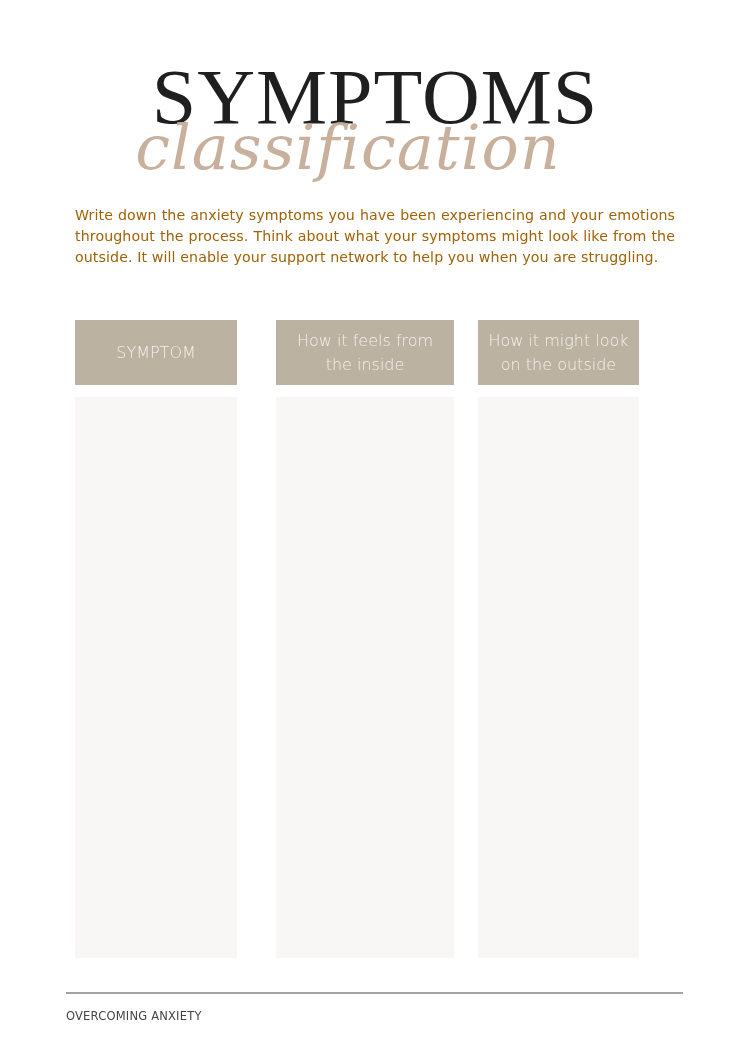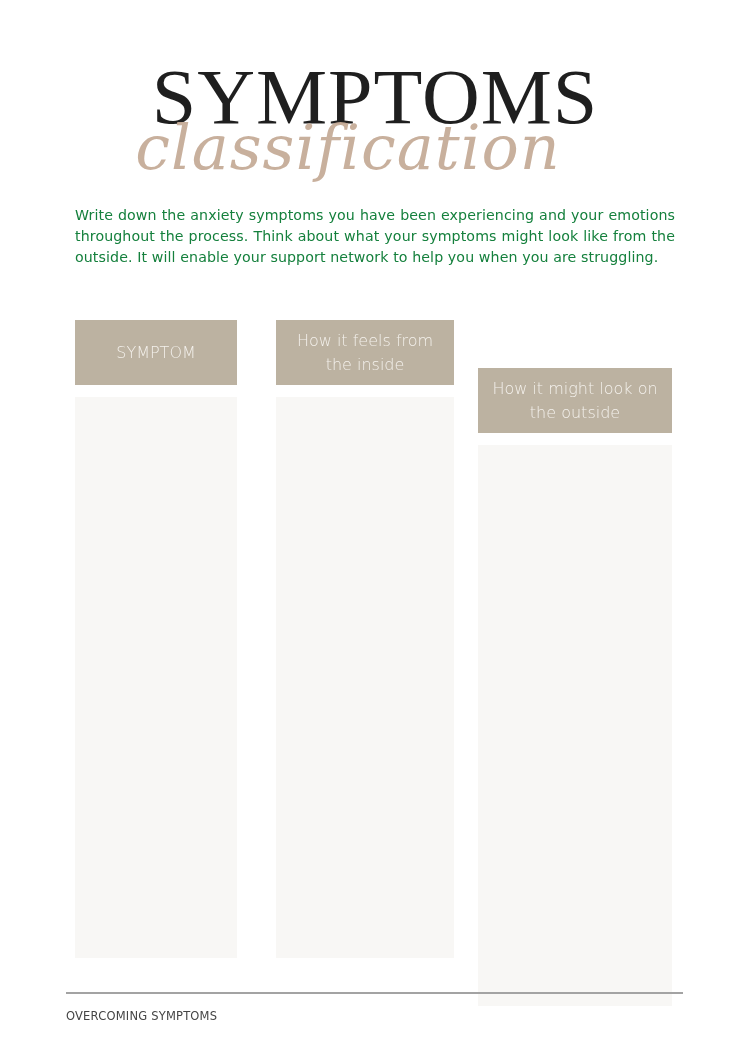"Write down the anxiety symptoms" .intro { color: #15803d -> #a16207 }
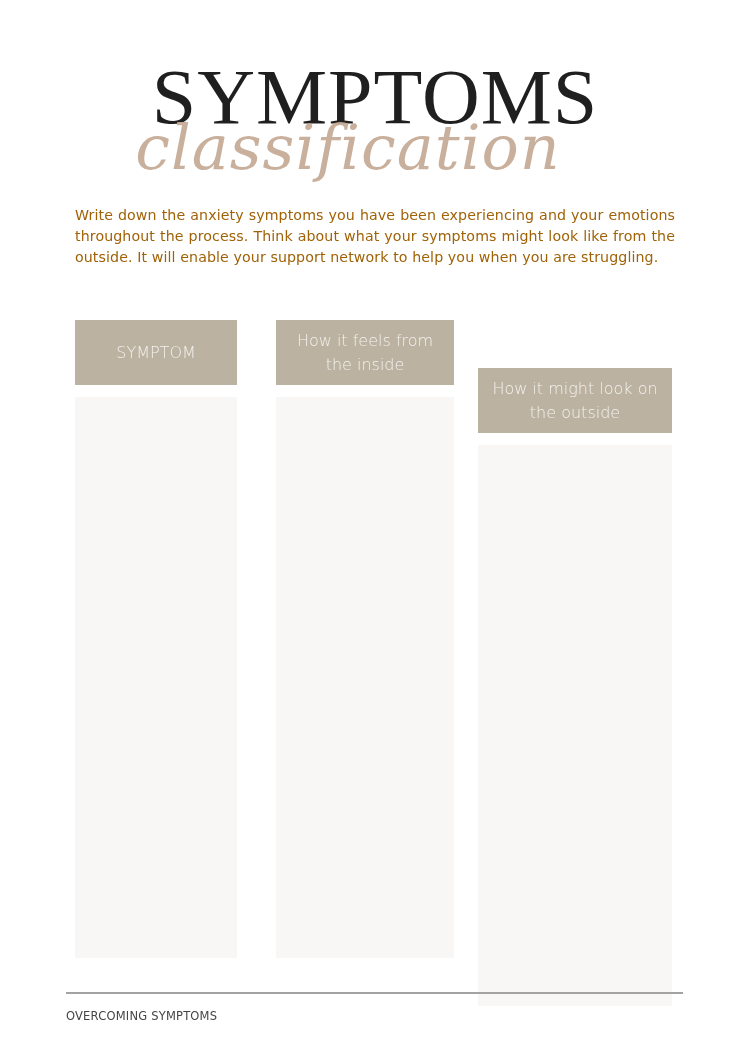"How it might look on" .c3 { margin-top: 48px -> none; width: 194px -> 161px }
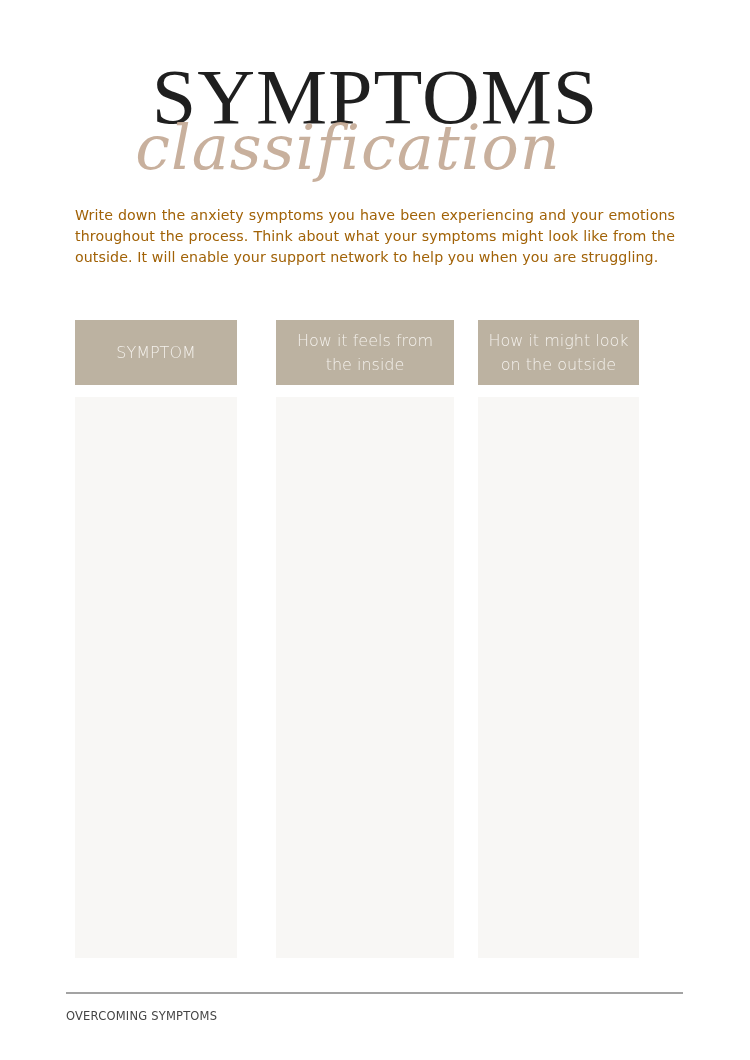"OVERCOMING SYMPTOMS" div.footer-text { text: SYMPTOMS -> ANXIETY }
